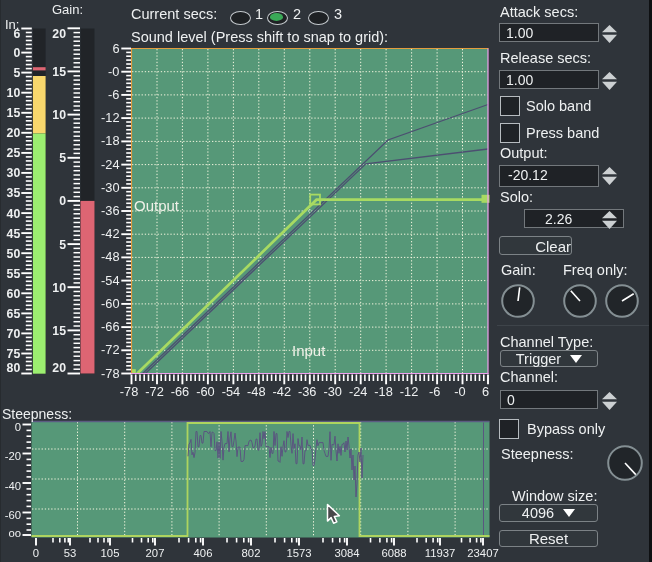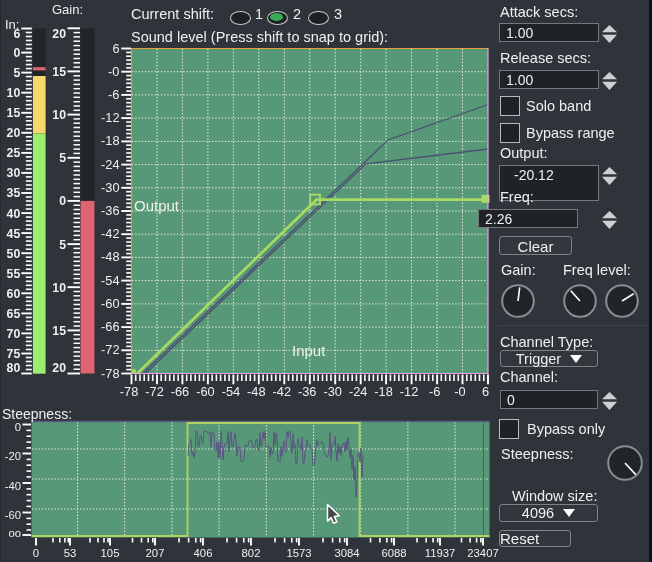"Current shift:" div { text: shift -> secs }
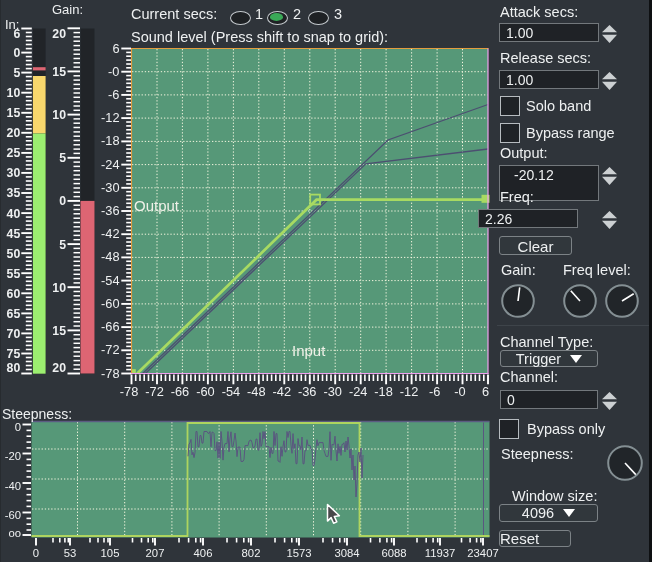"Bypass range" div { text: Bypass range -> Press band }
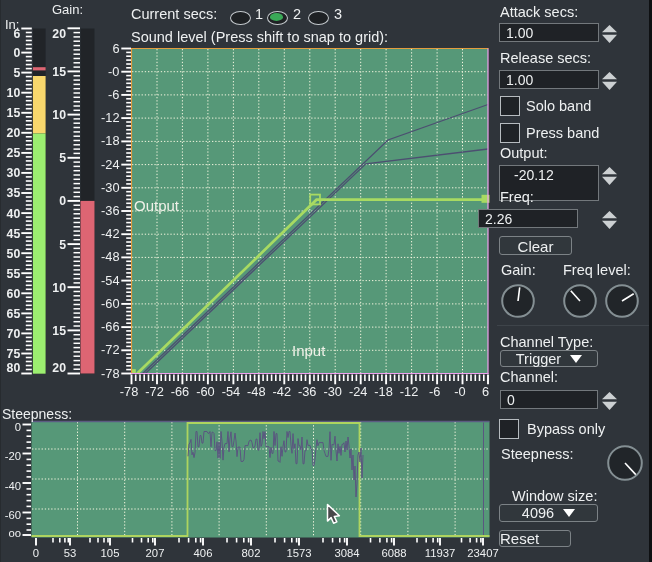"-20.12" div { height: 36px -> 22px; padding-left: 14px -> 8px }
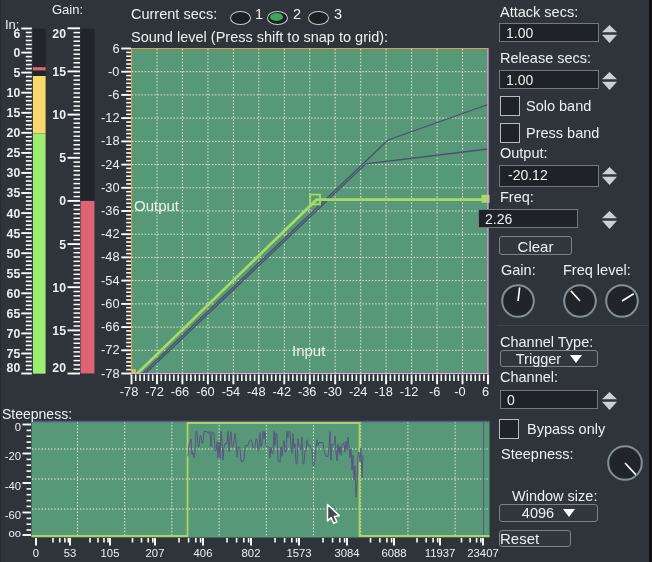"Freq:" div { text: Freq -> Solo }
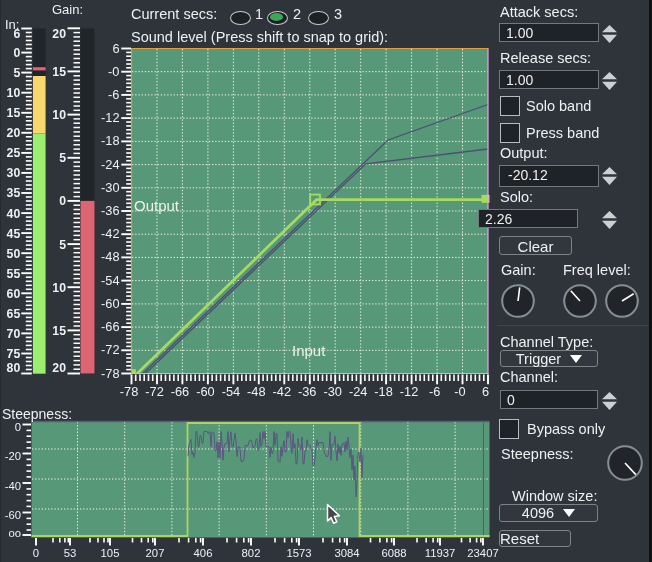"2.26" div { left: 478px -> 524px; padding-left: 6px -> 20px }
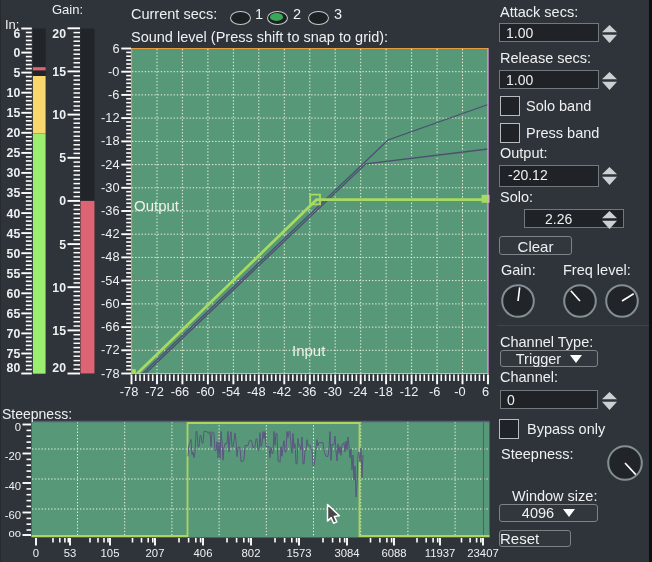"Clear" div { text-align: center -> right }
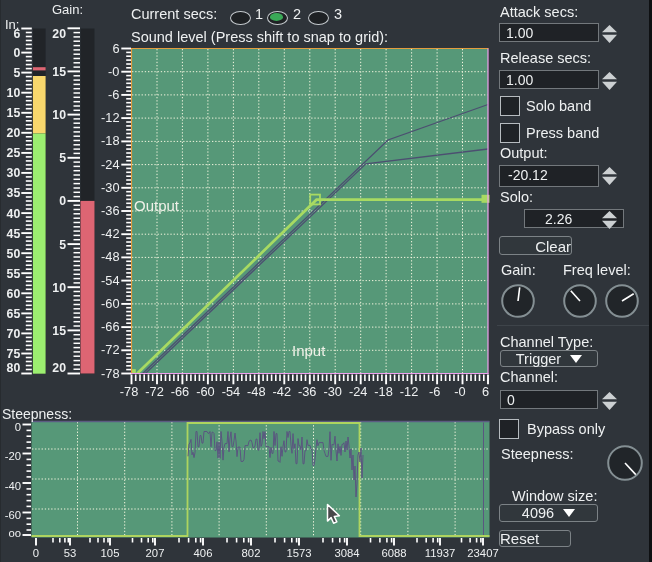"Freq level:" div { text: level -> only }
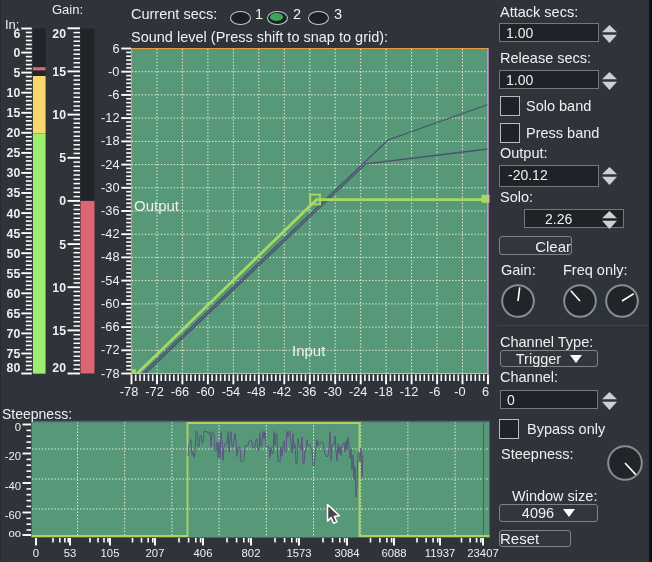"Reset" div { text-align: none -> center; width: 72px -> 99px }
